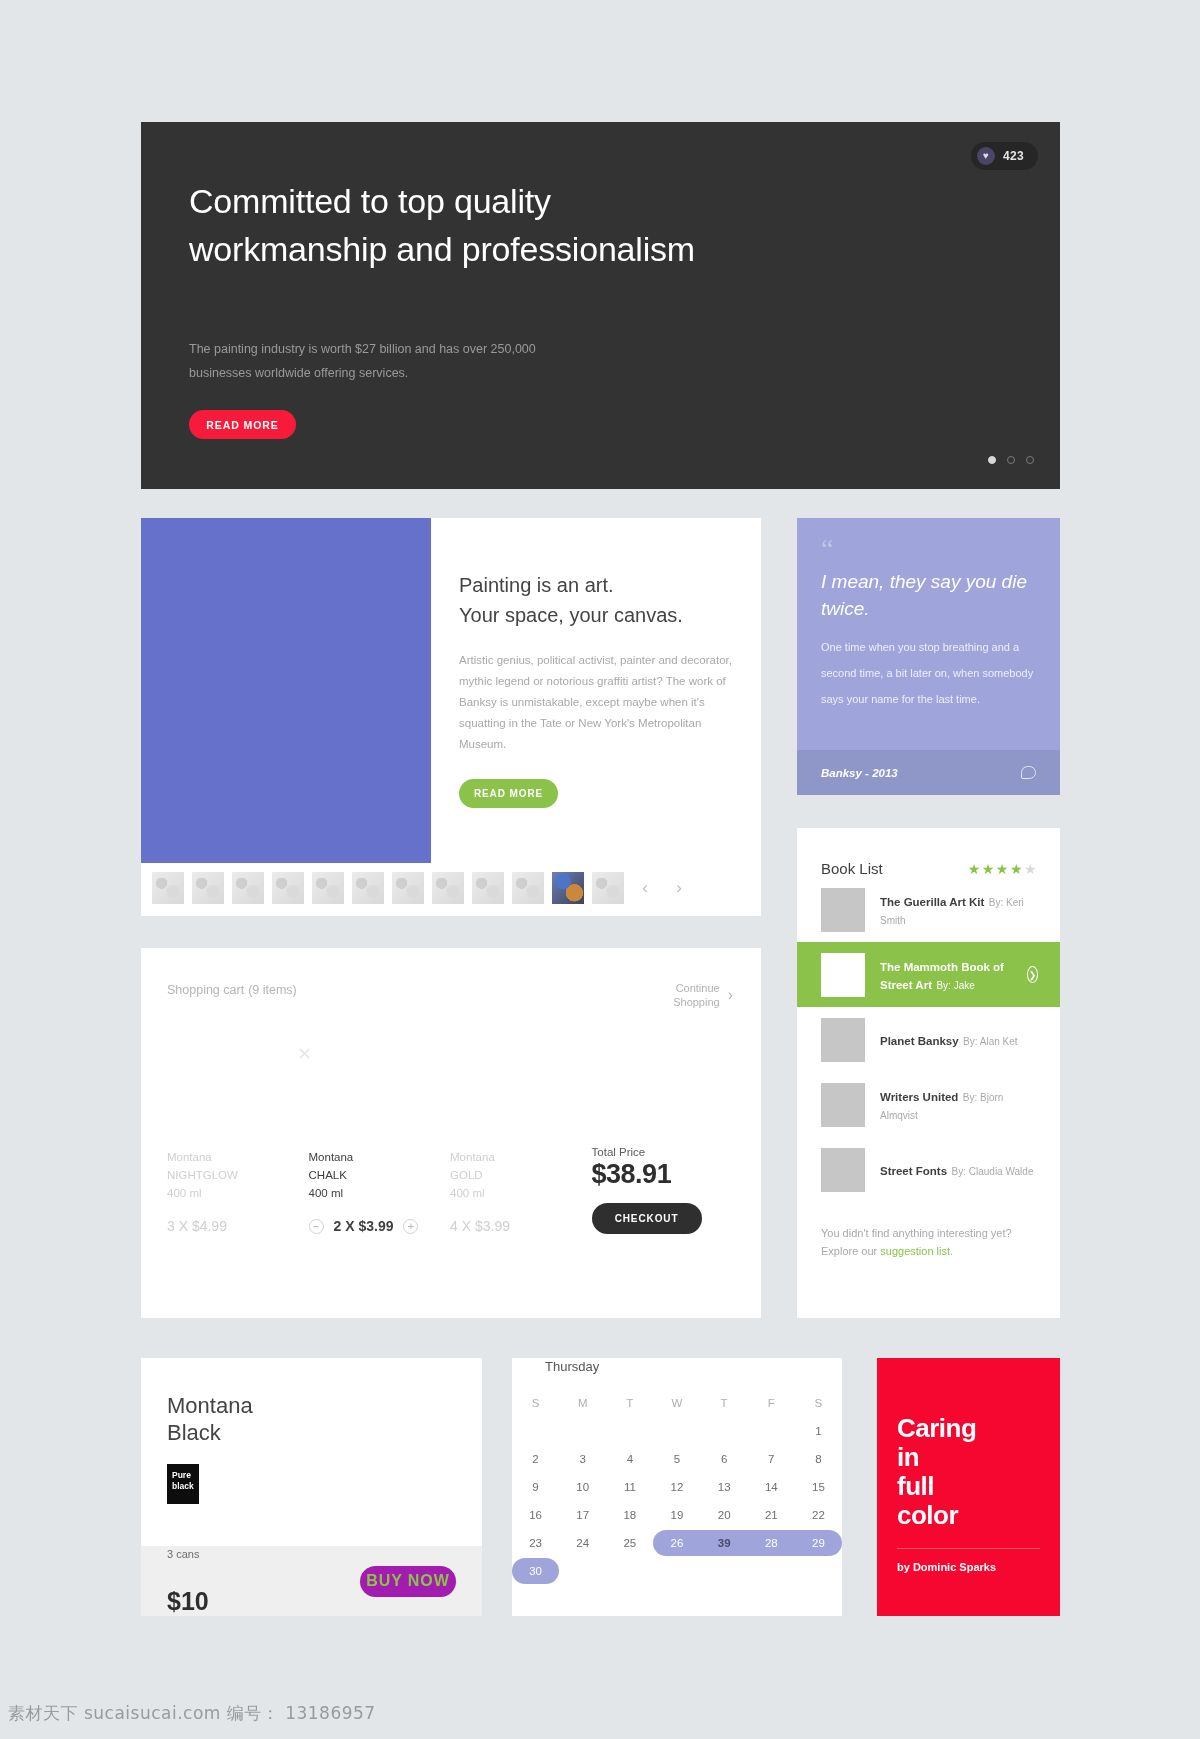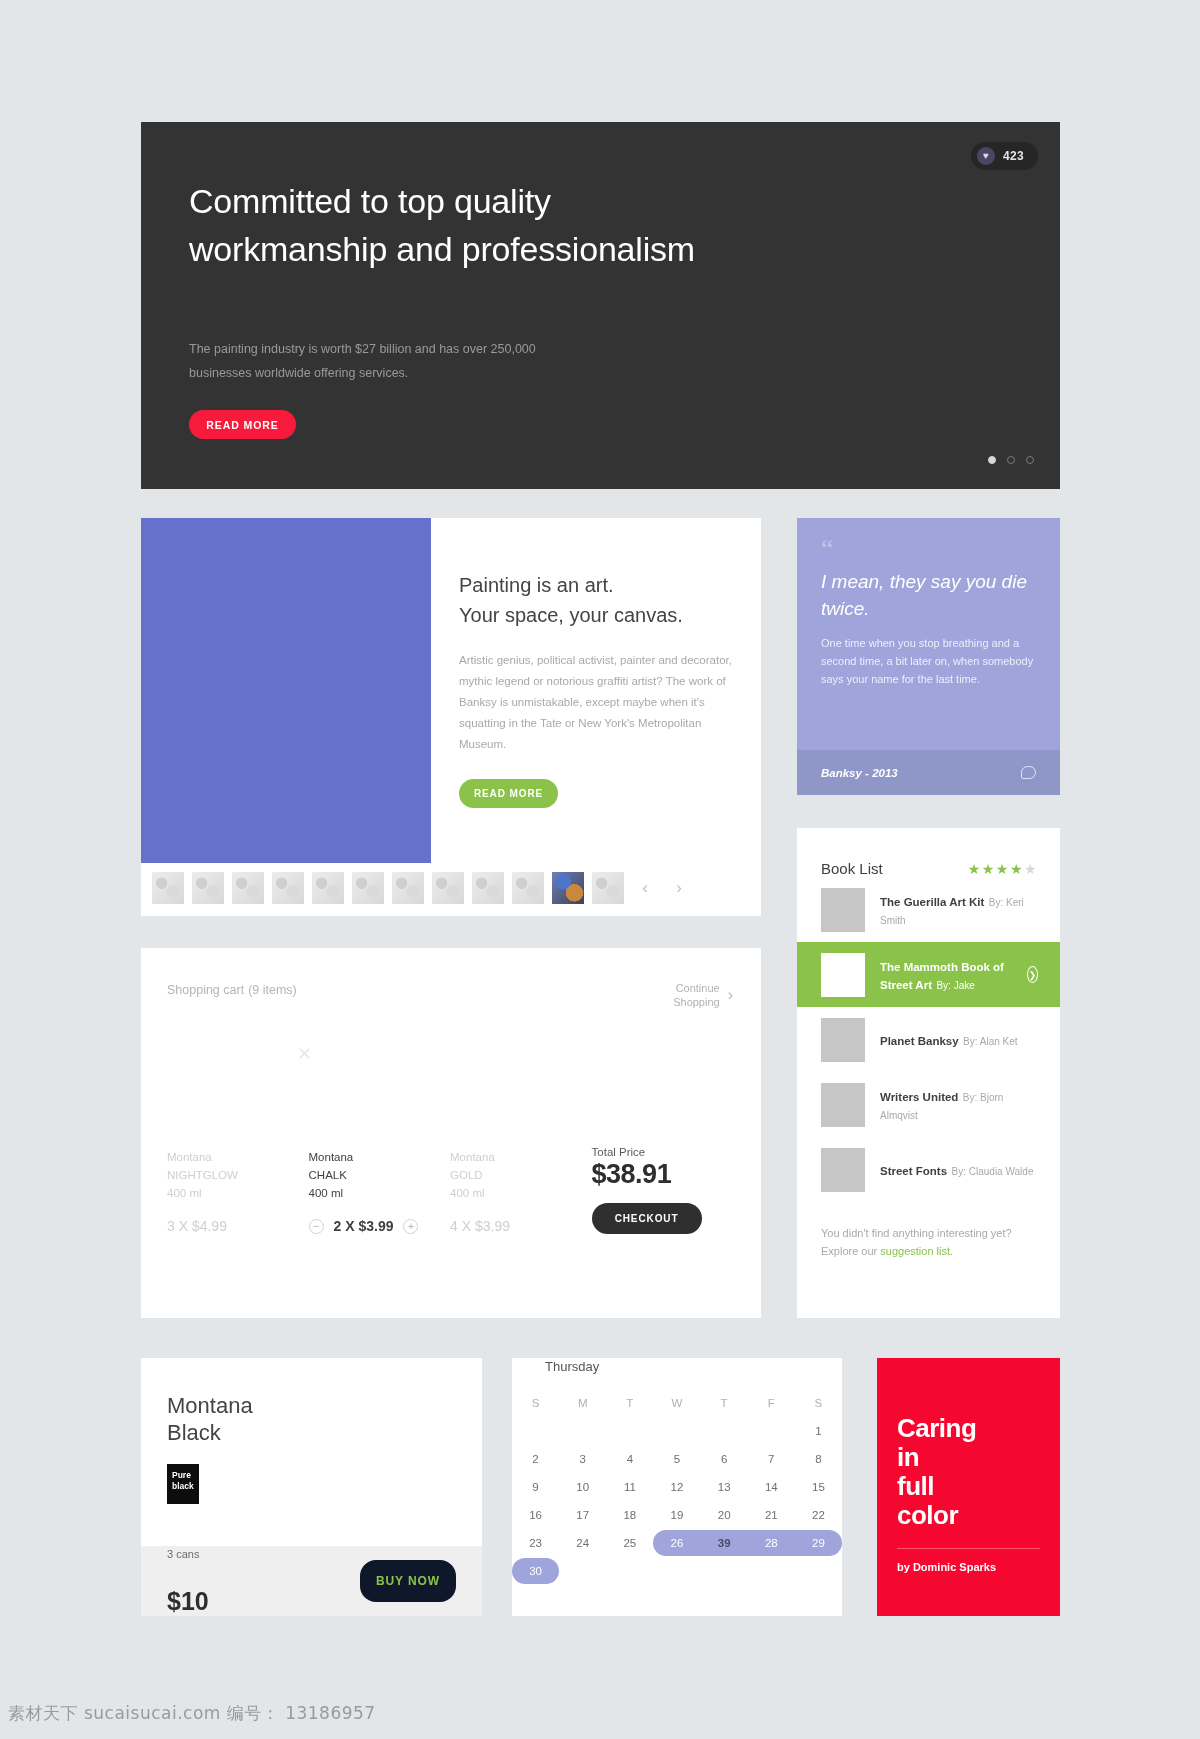"One time when you stop" .quote-sub { line-height: 18px -> 26px }
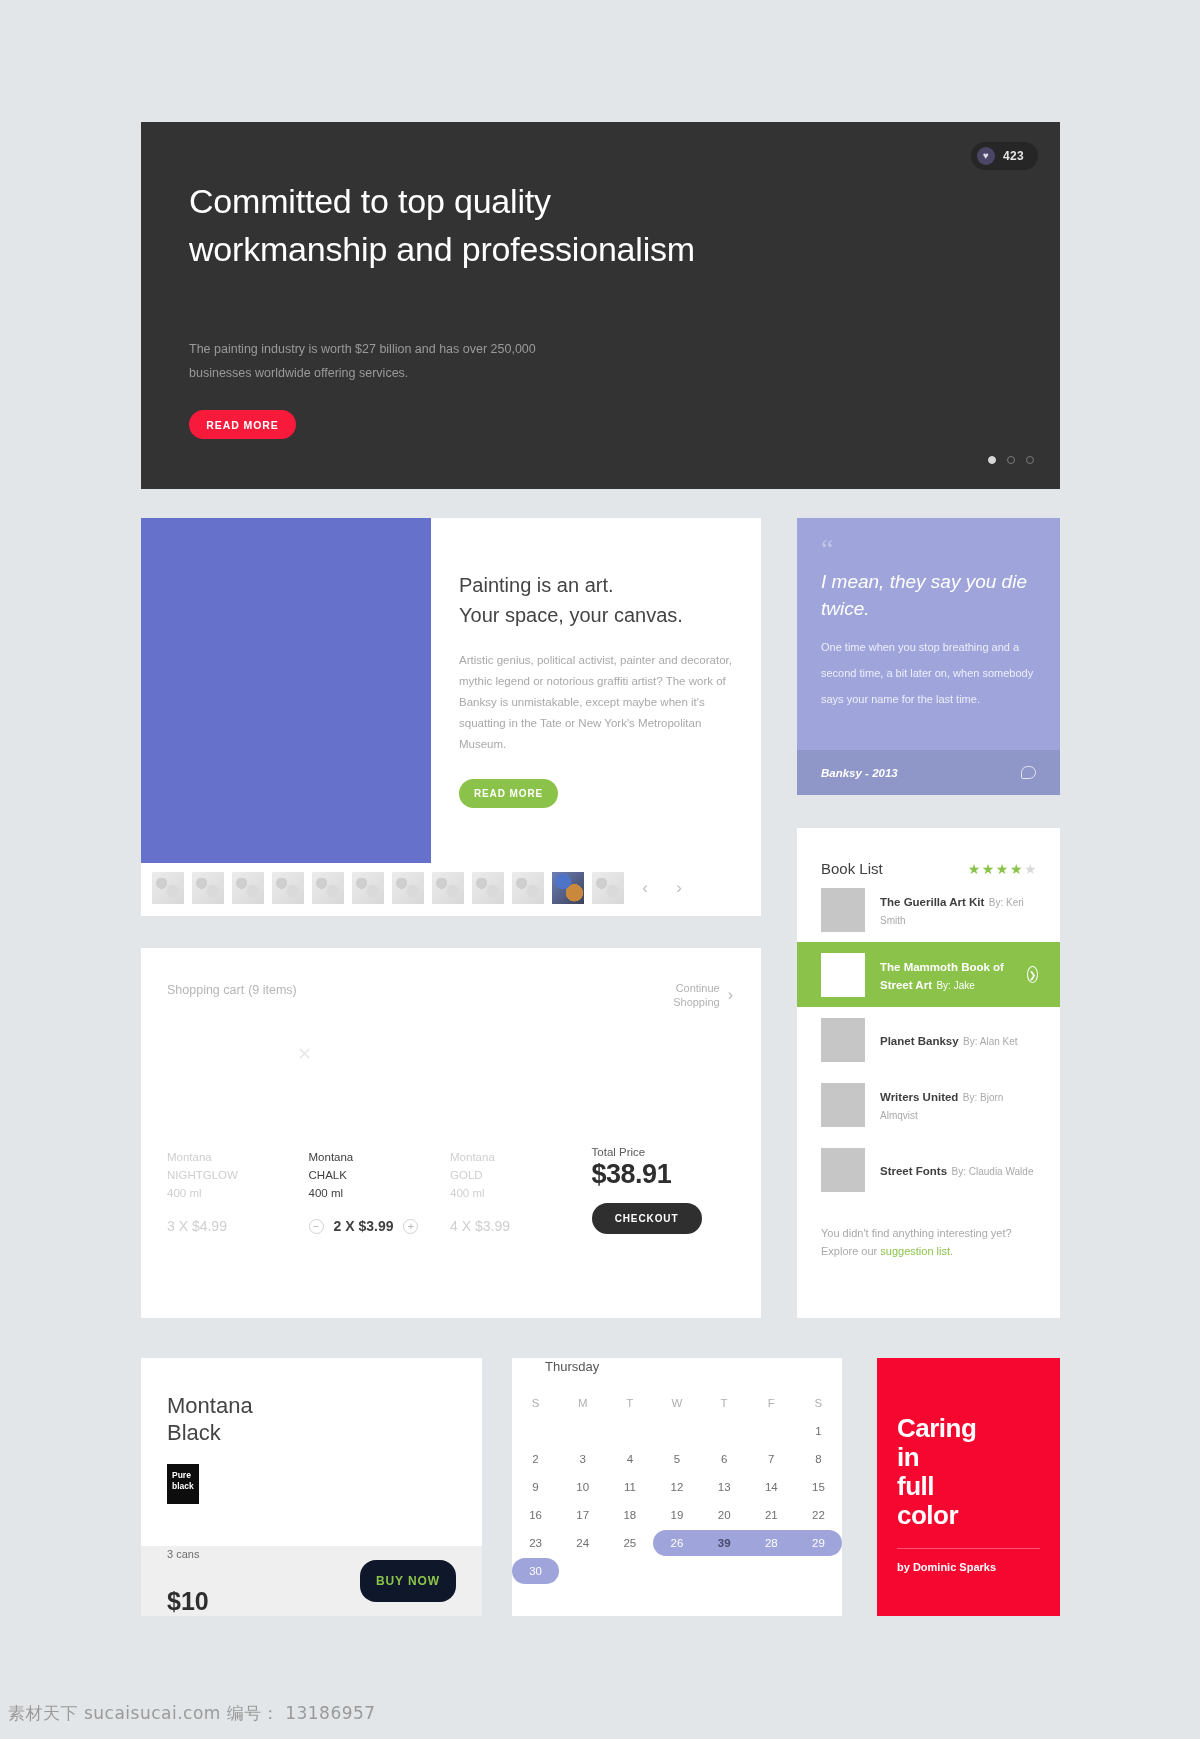"BUY NOW" .btn-buy { background: #0f172a -> #a21caf; font-size: 12px -> 16px; height: 42px -> 31px }
